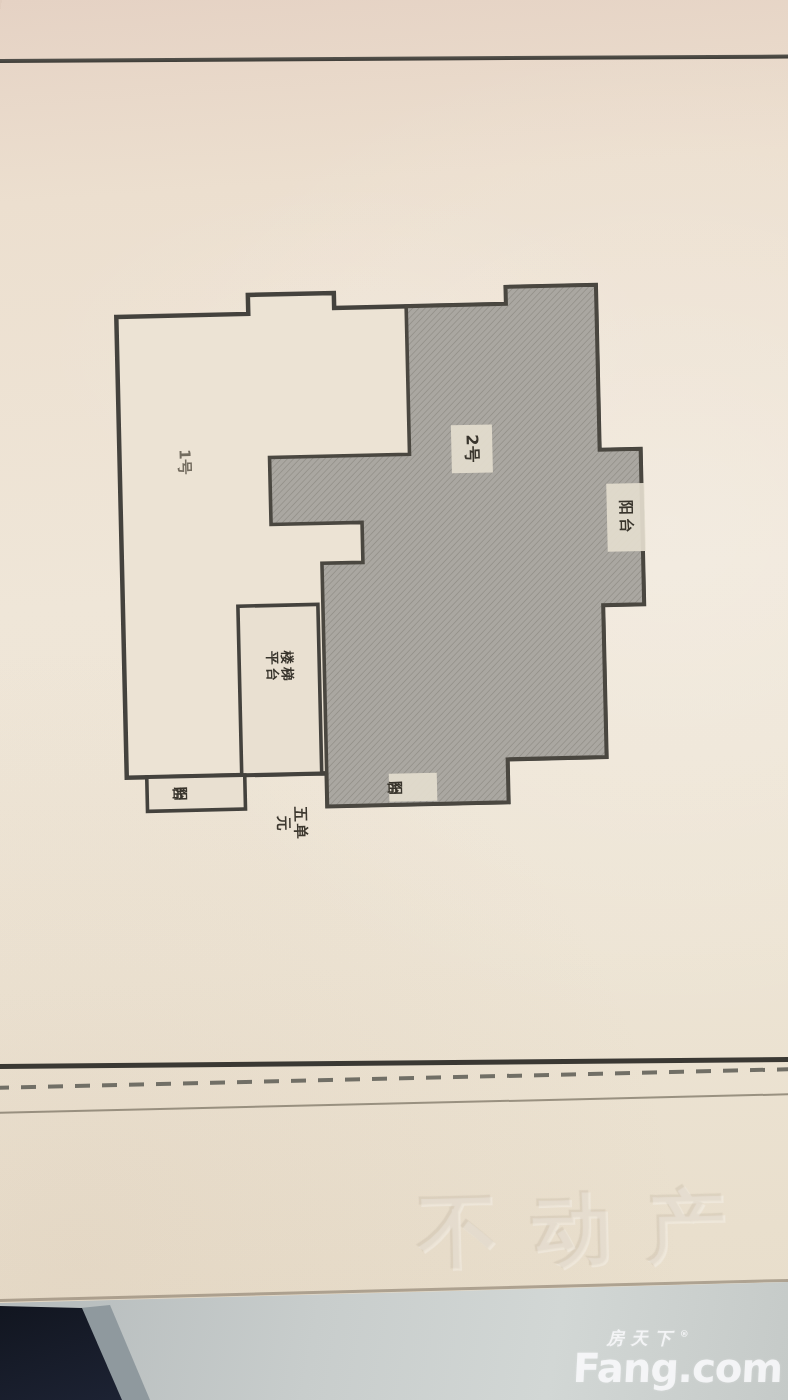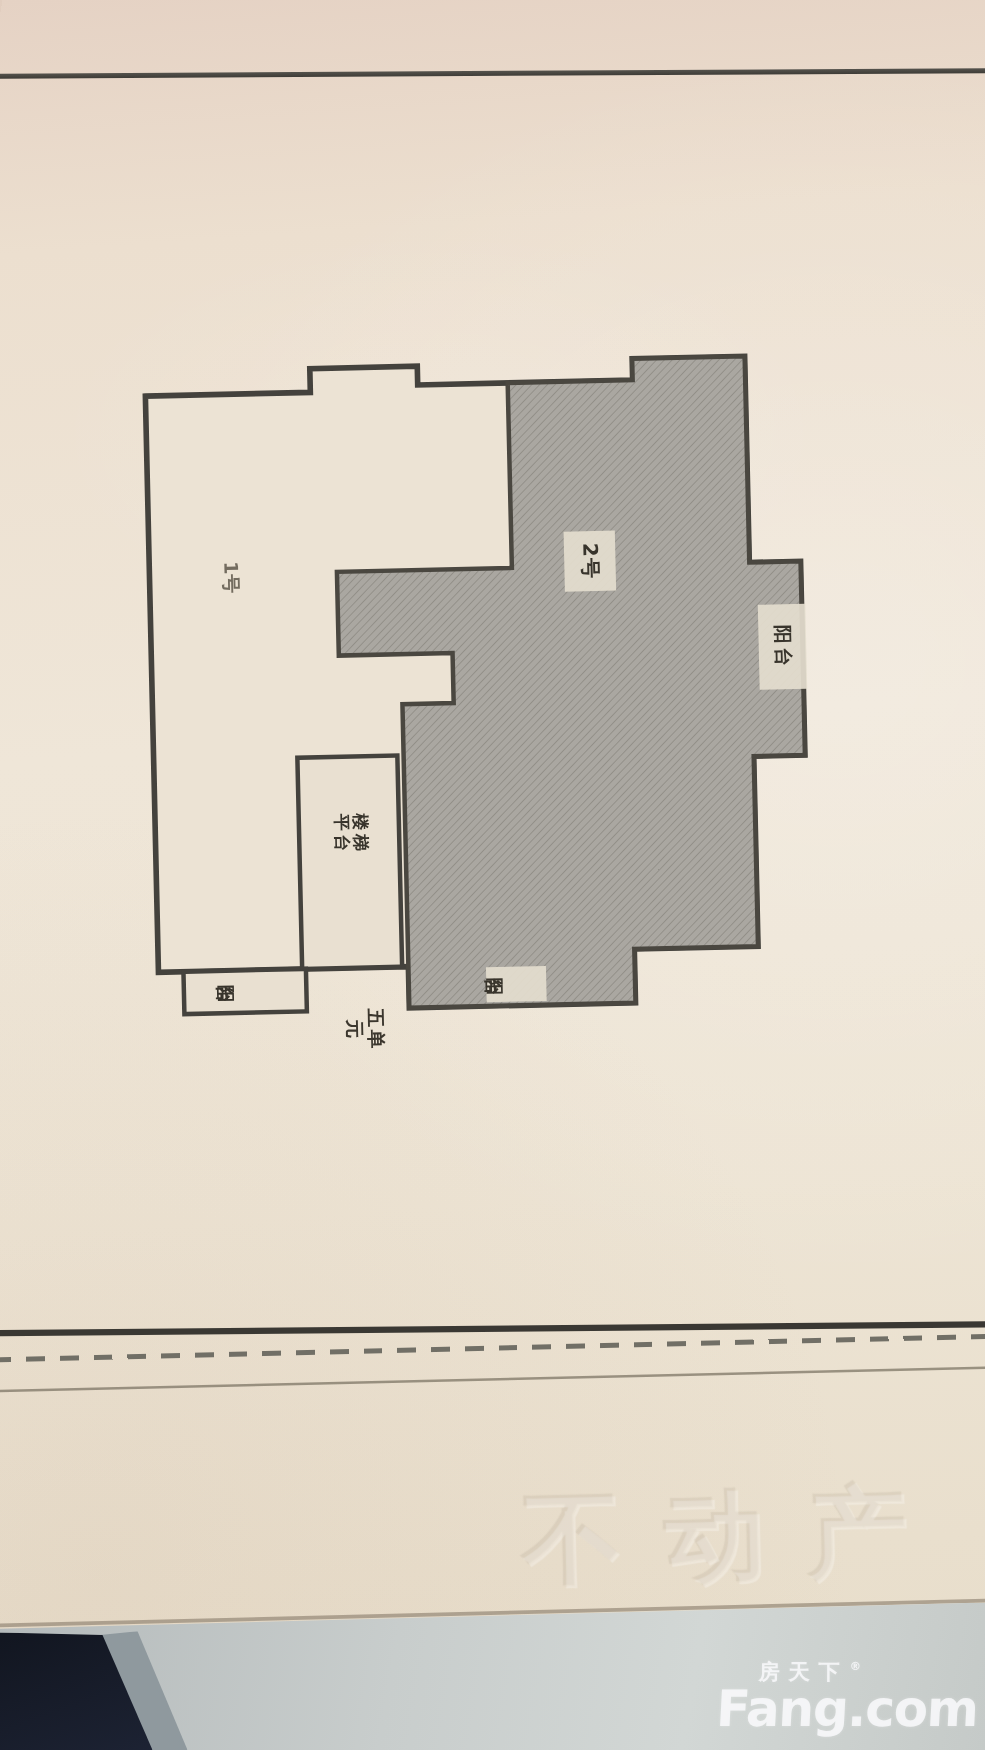"房天下®" .fang-cn { font-style: none -> italic }
